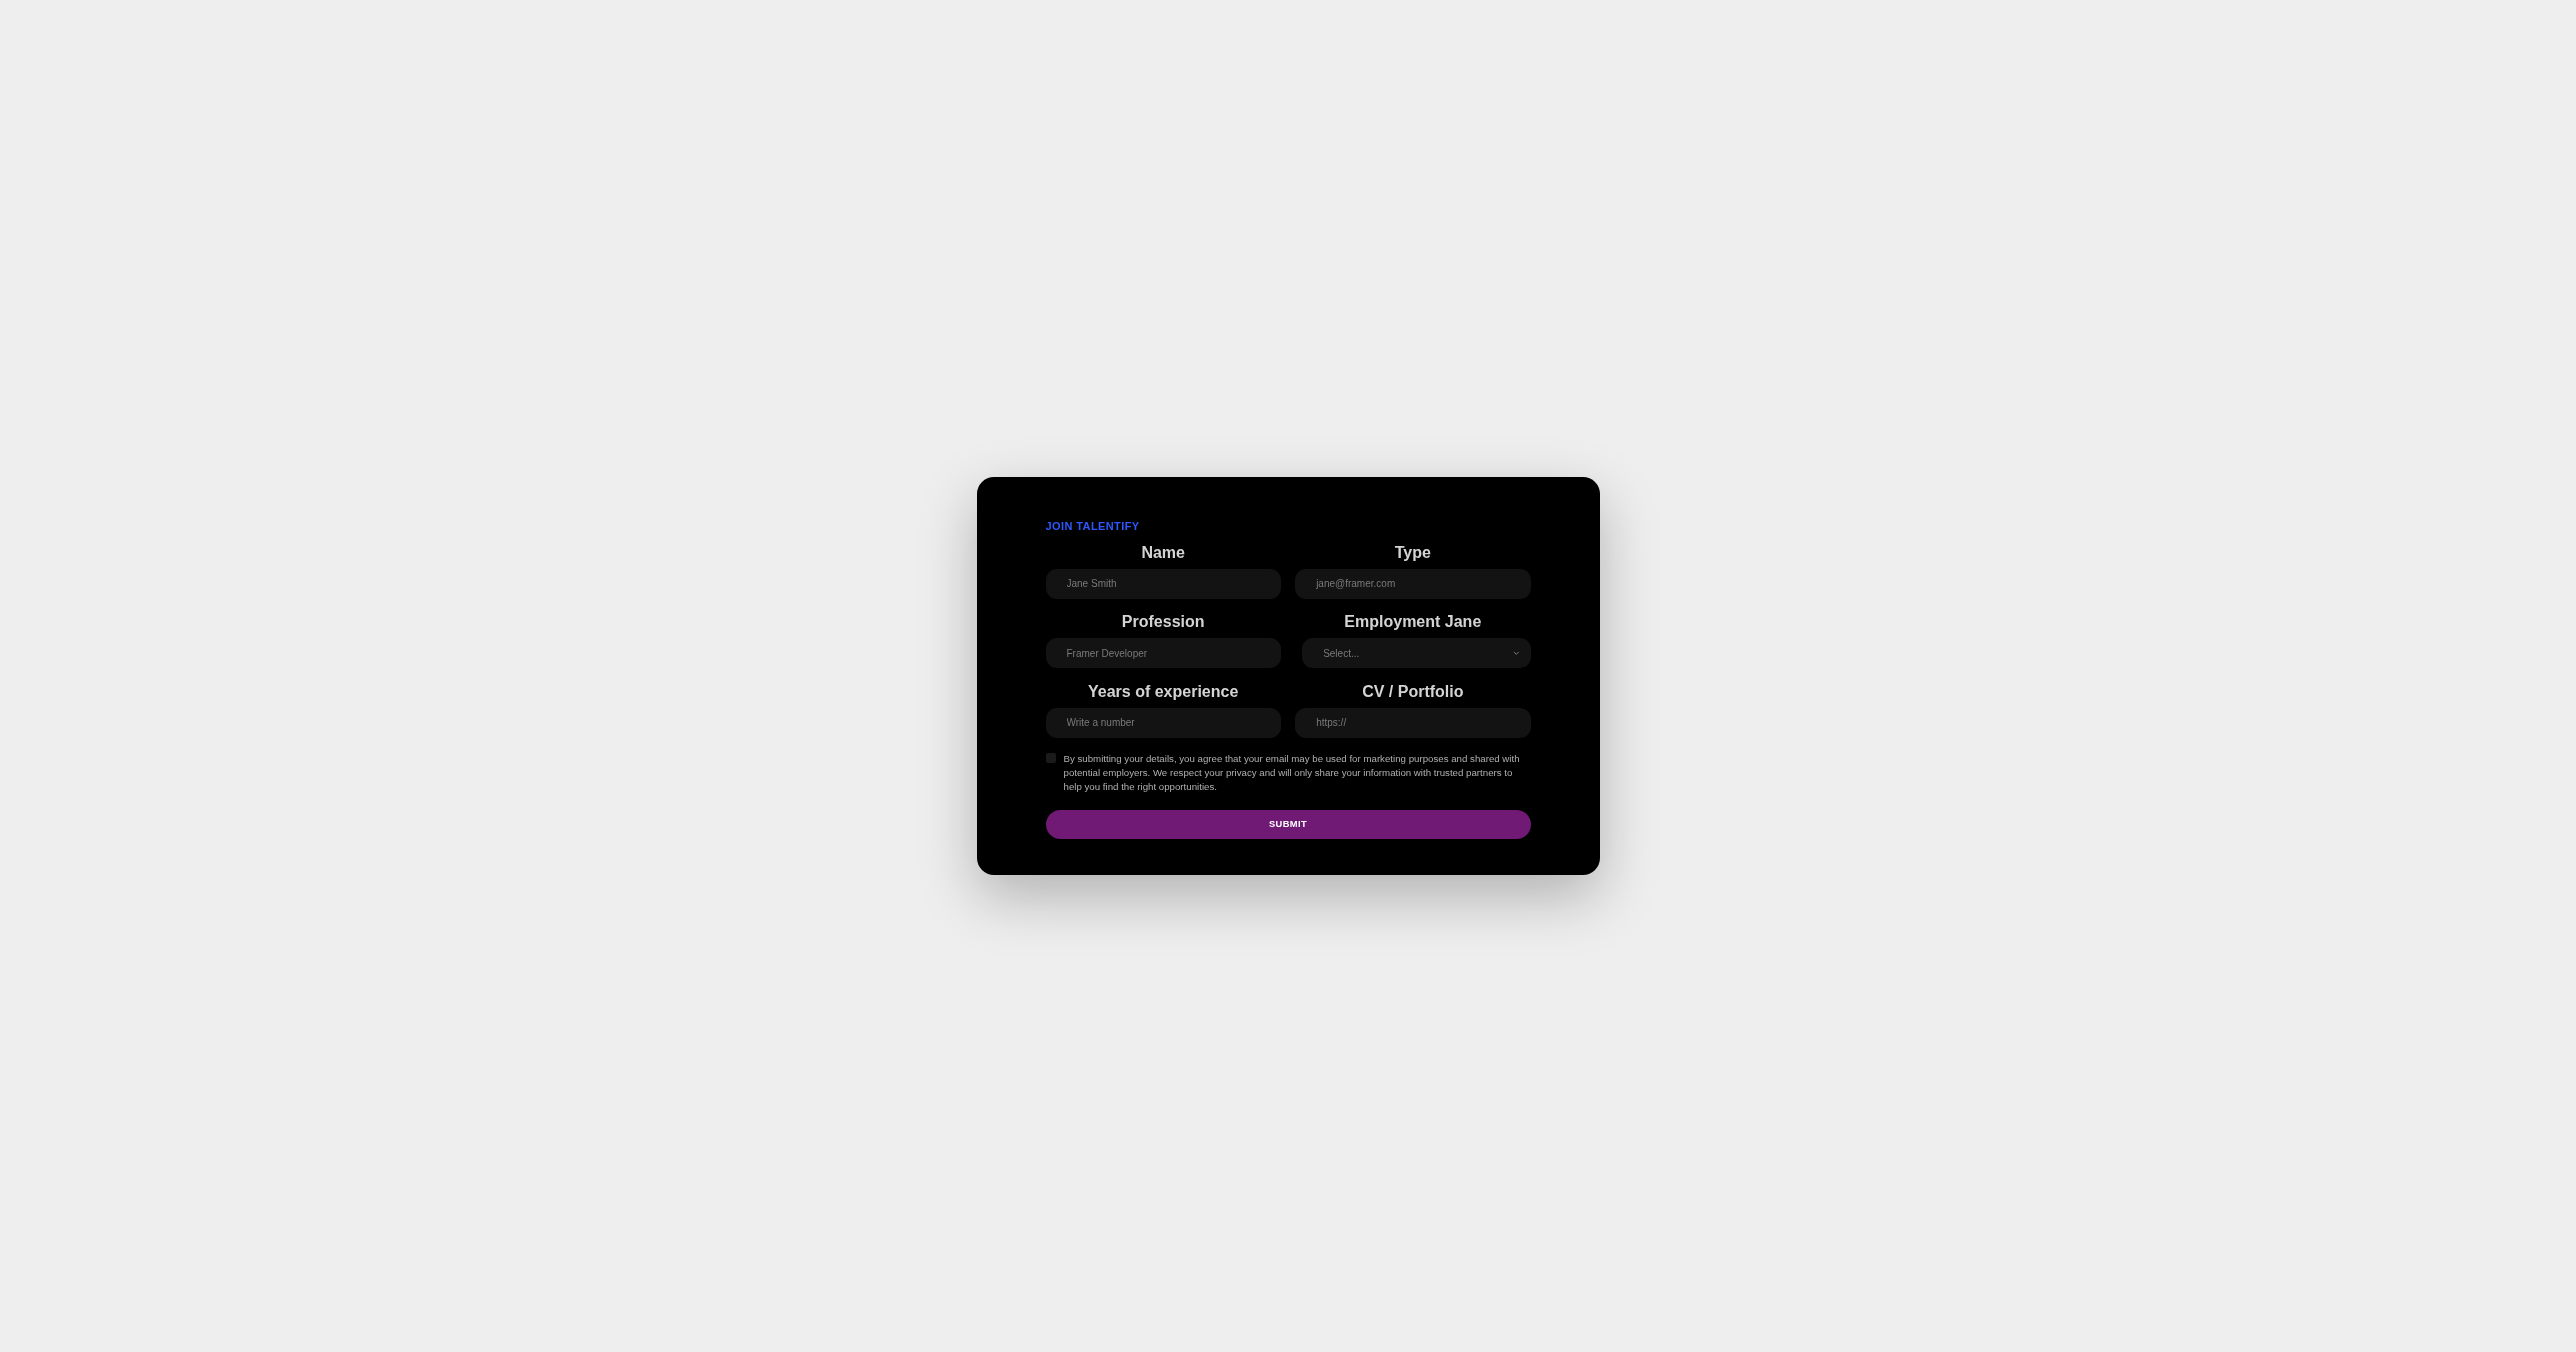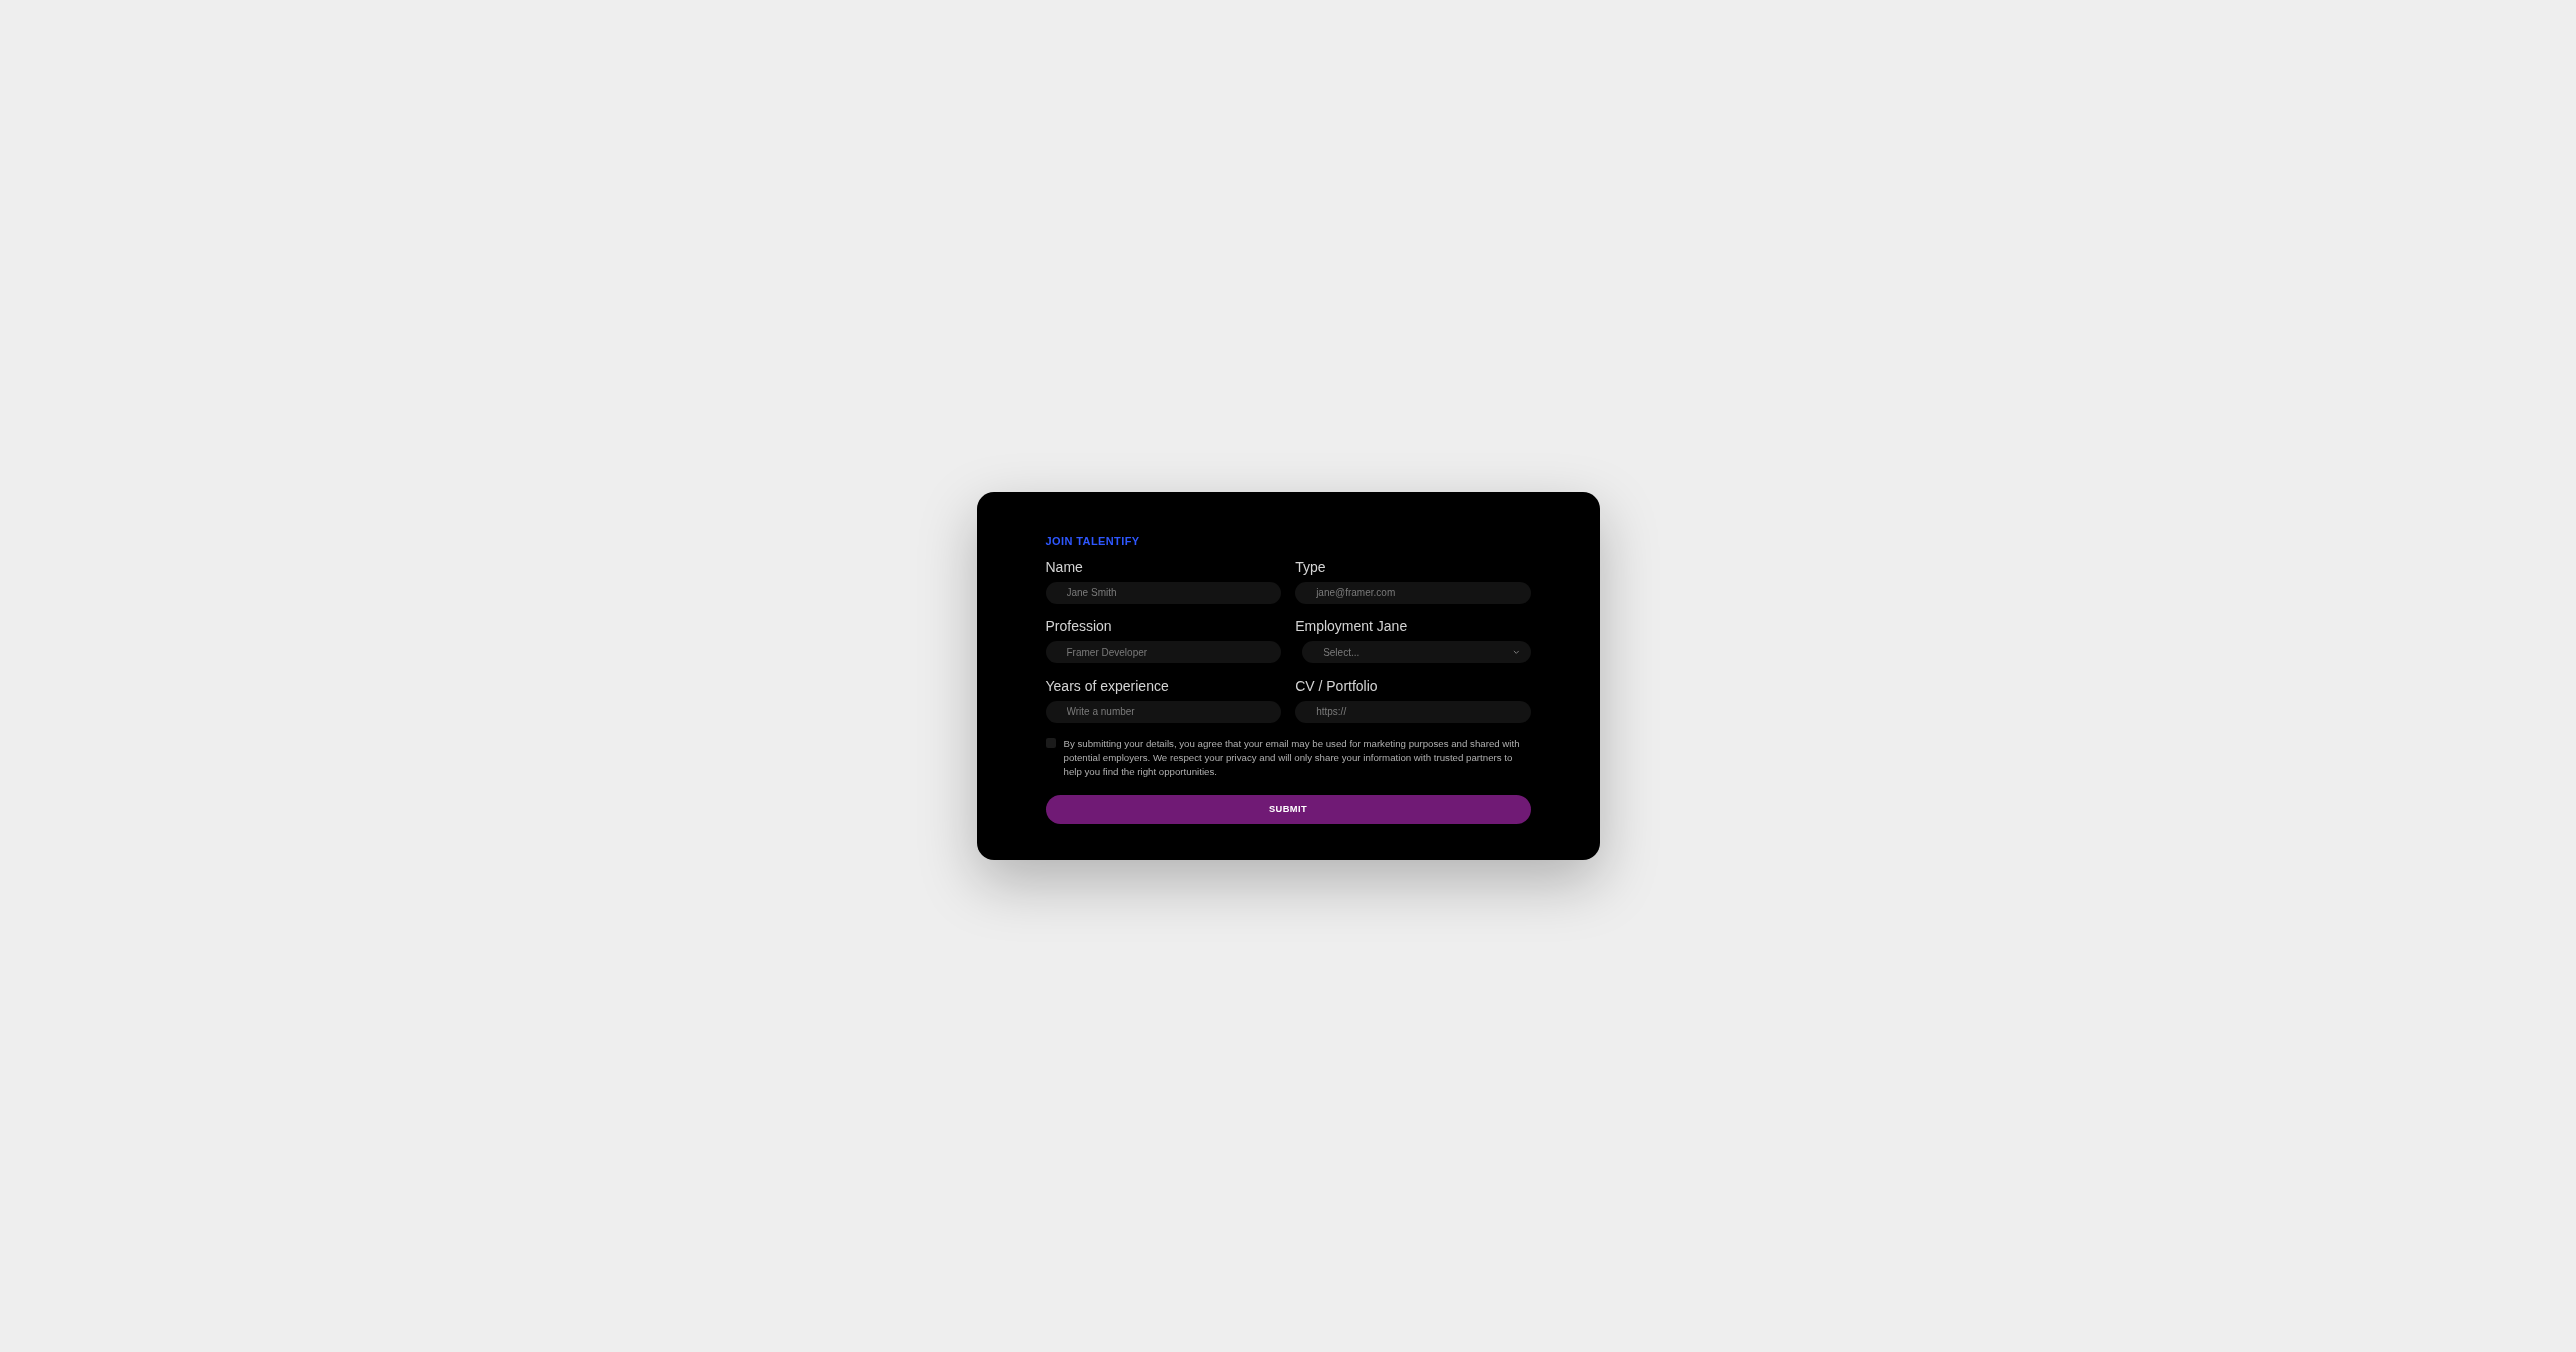"Name" .label { font-size: 14px -> 16px; font-weight: 400 -> 700; text-align: none -> center }
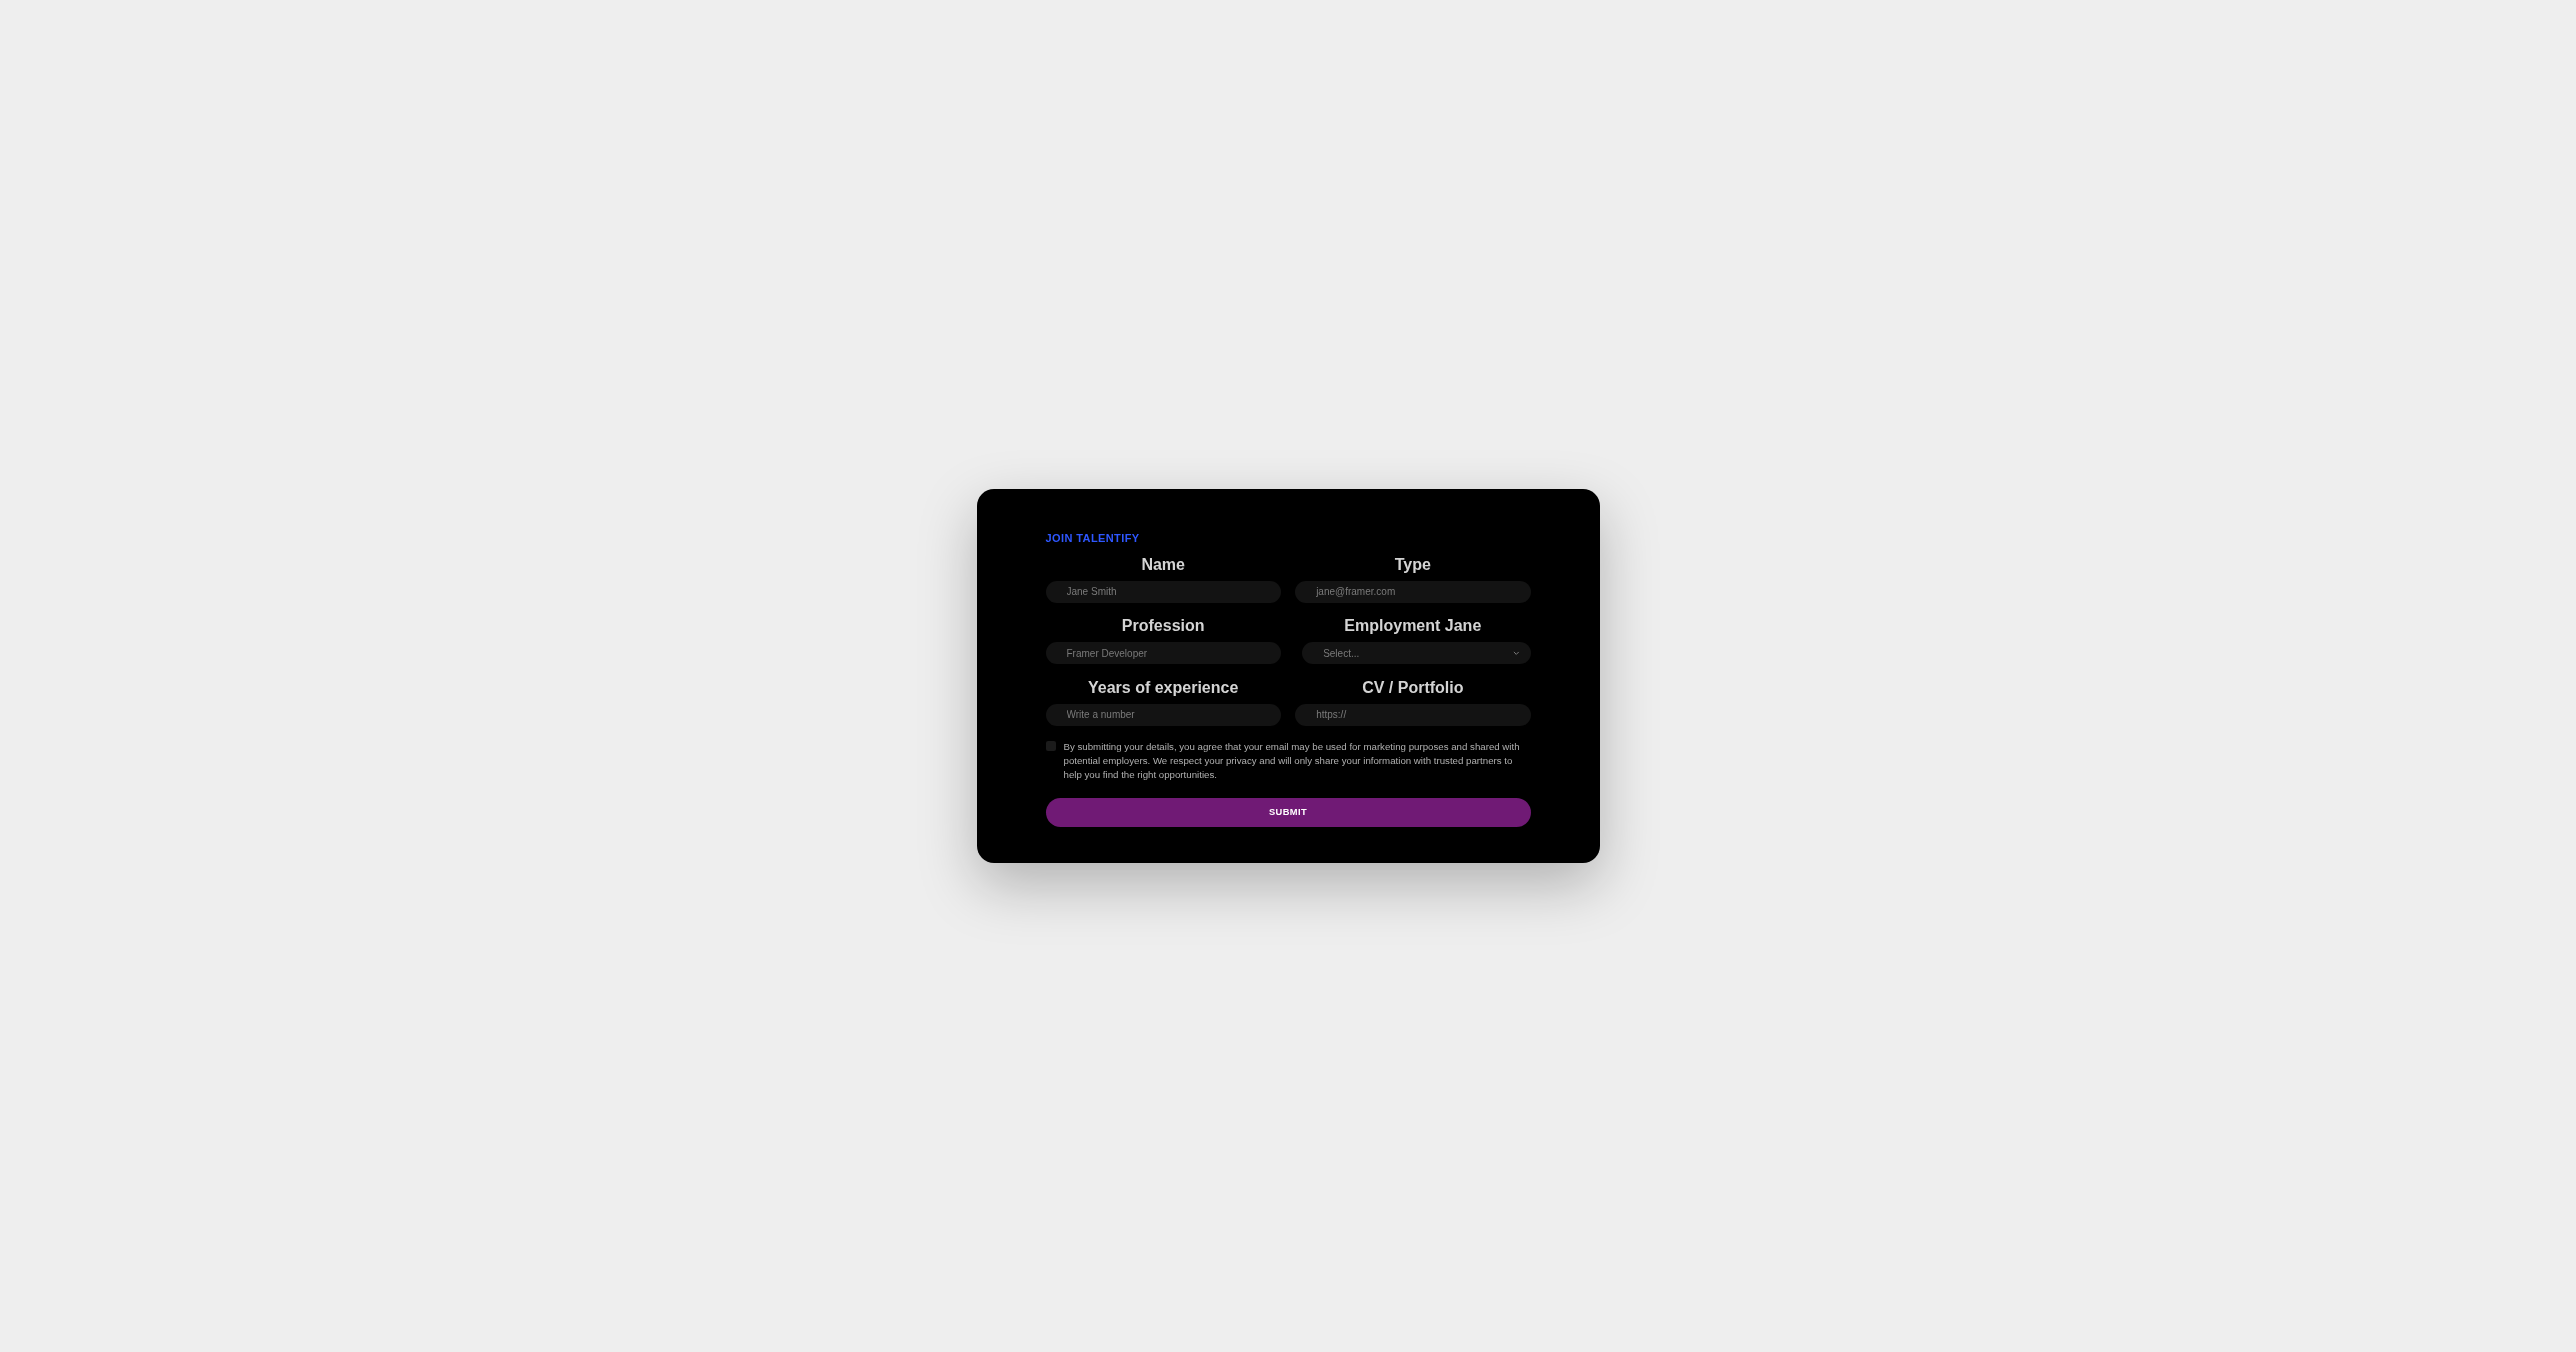"Jane Smith" .input, .select { height: 22px -> 30px }
